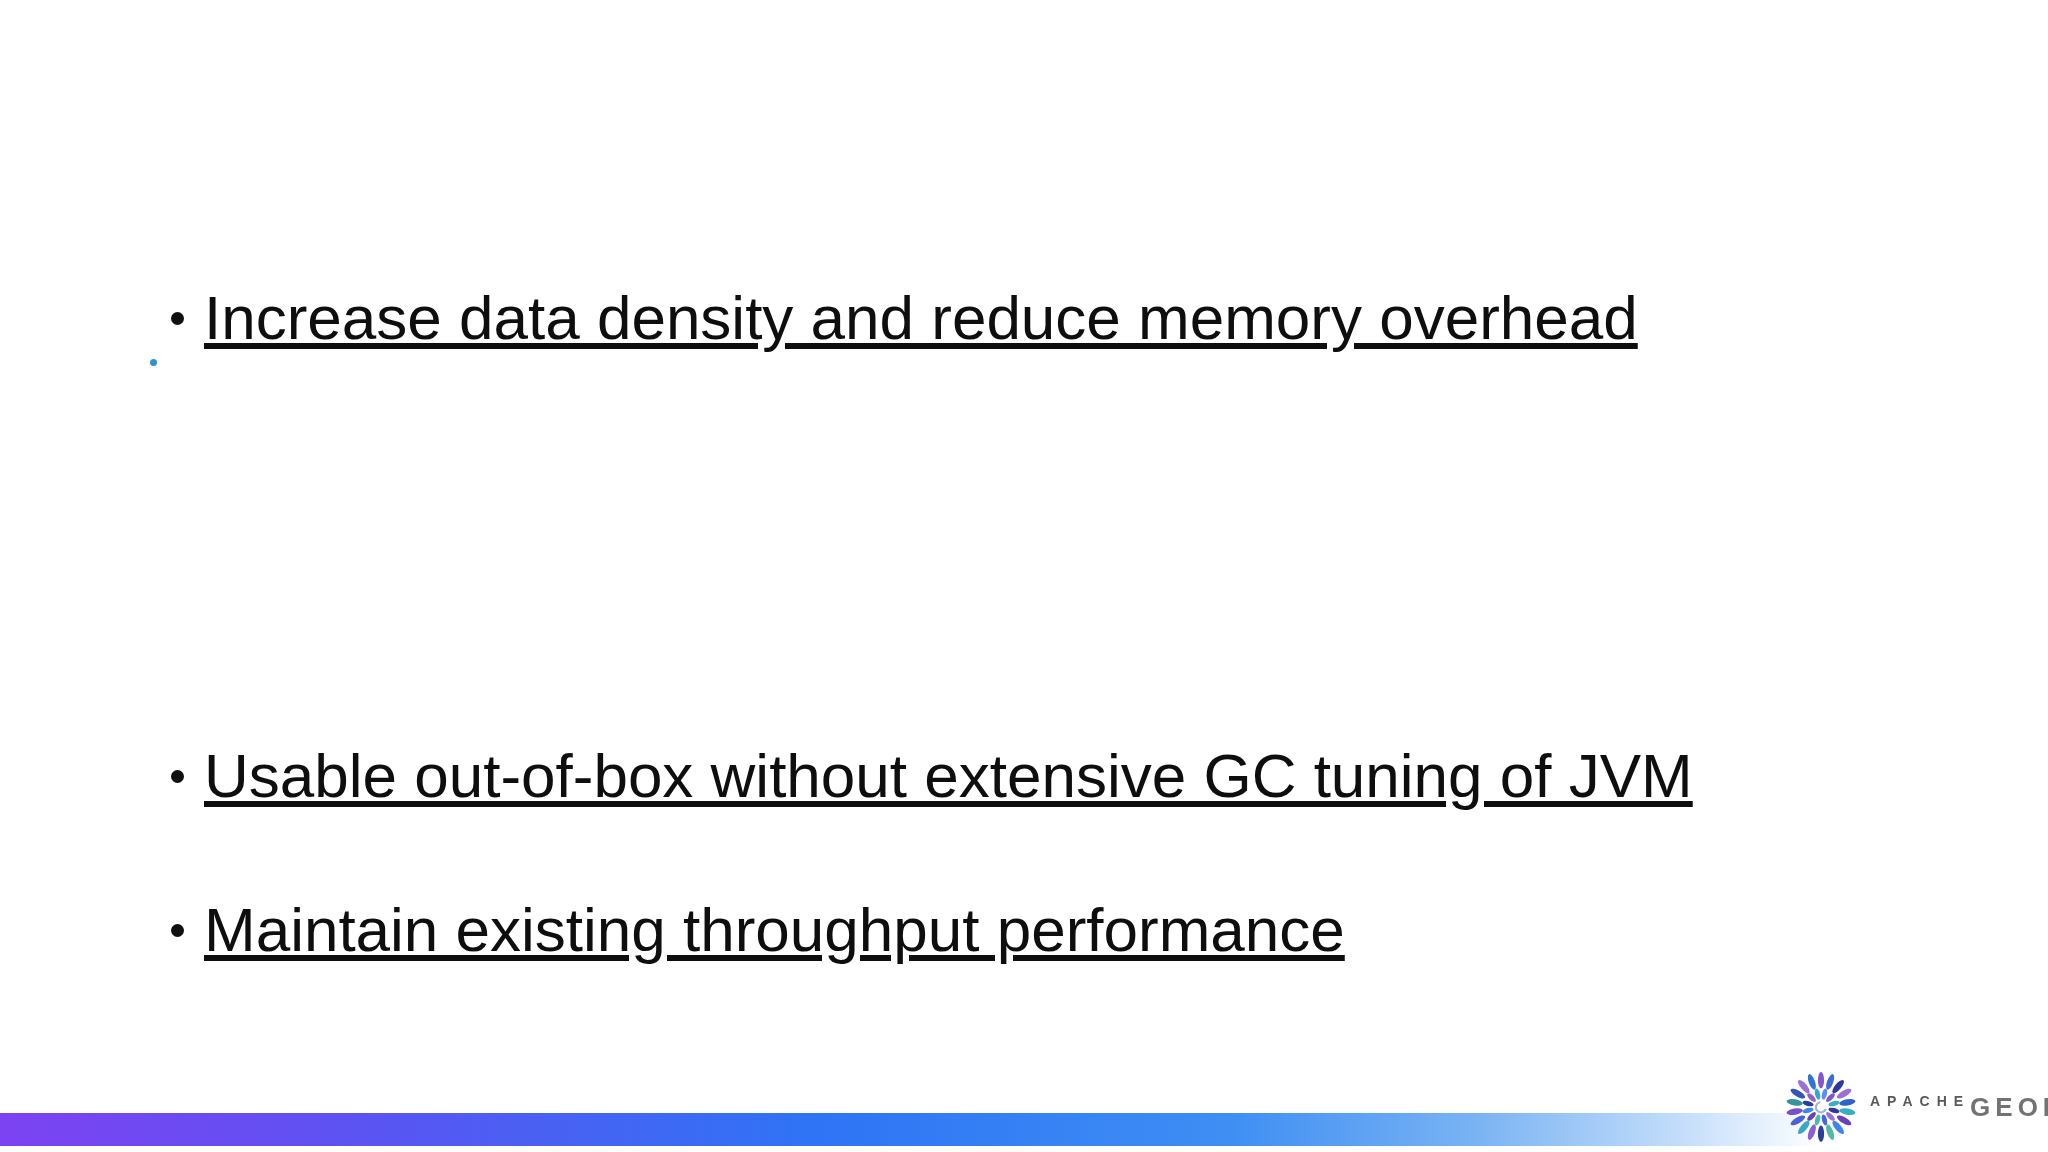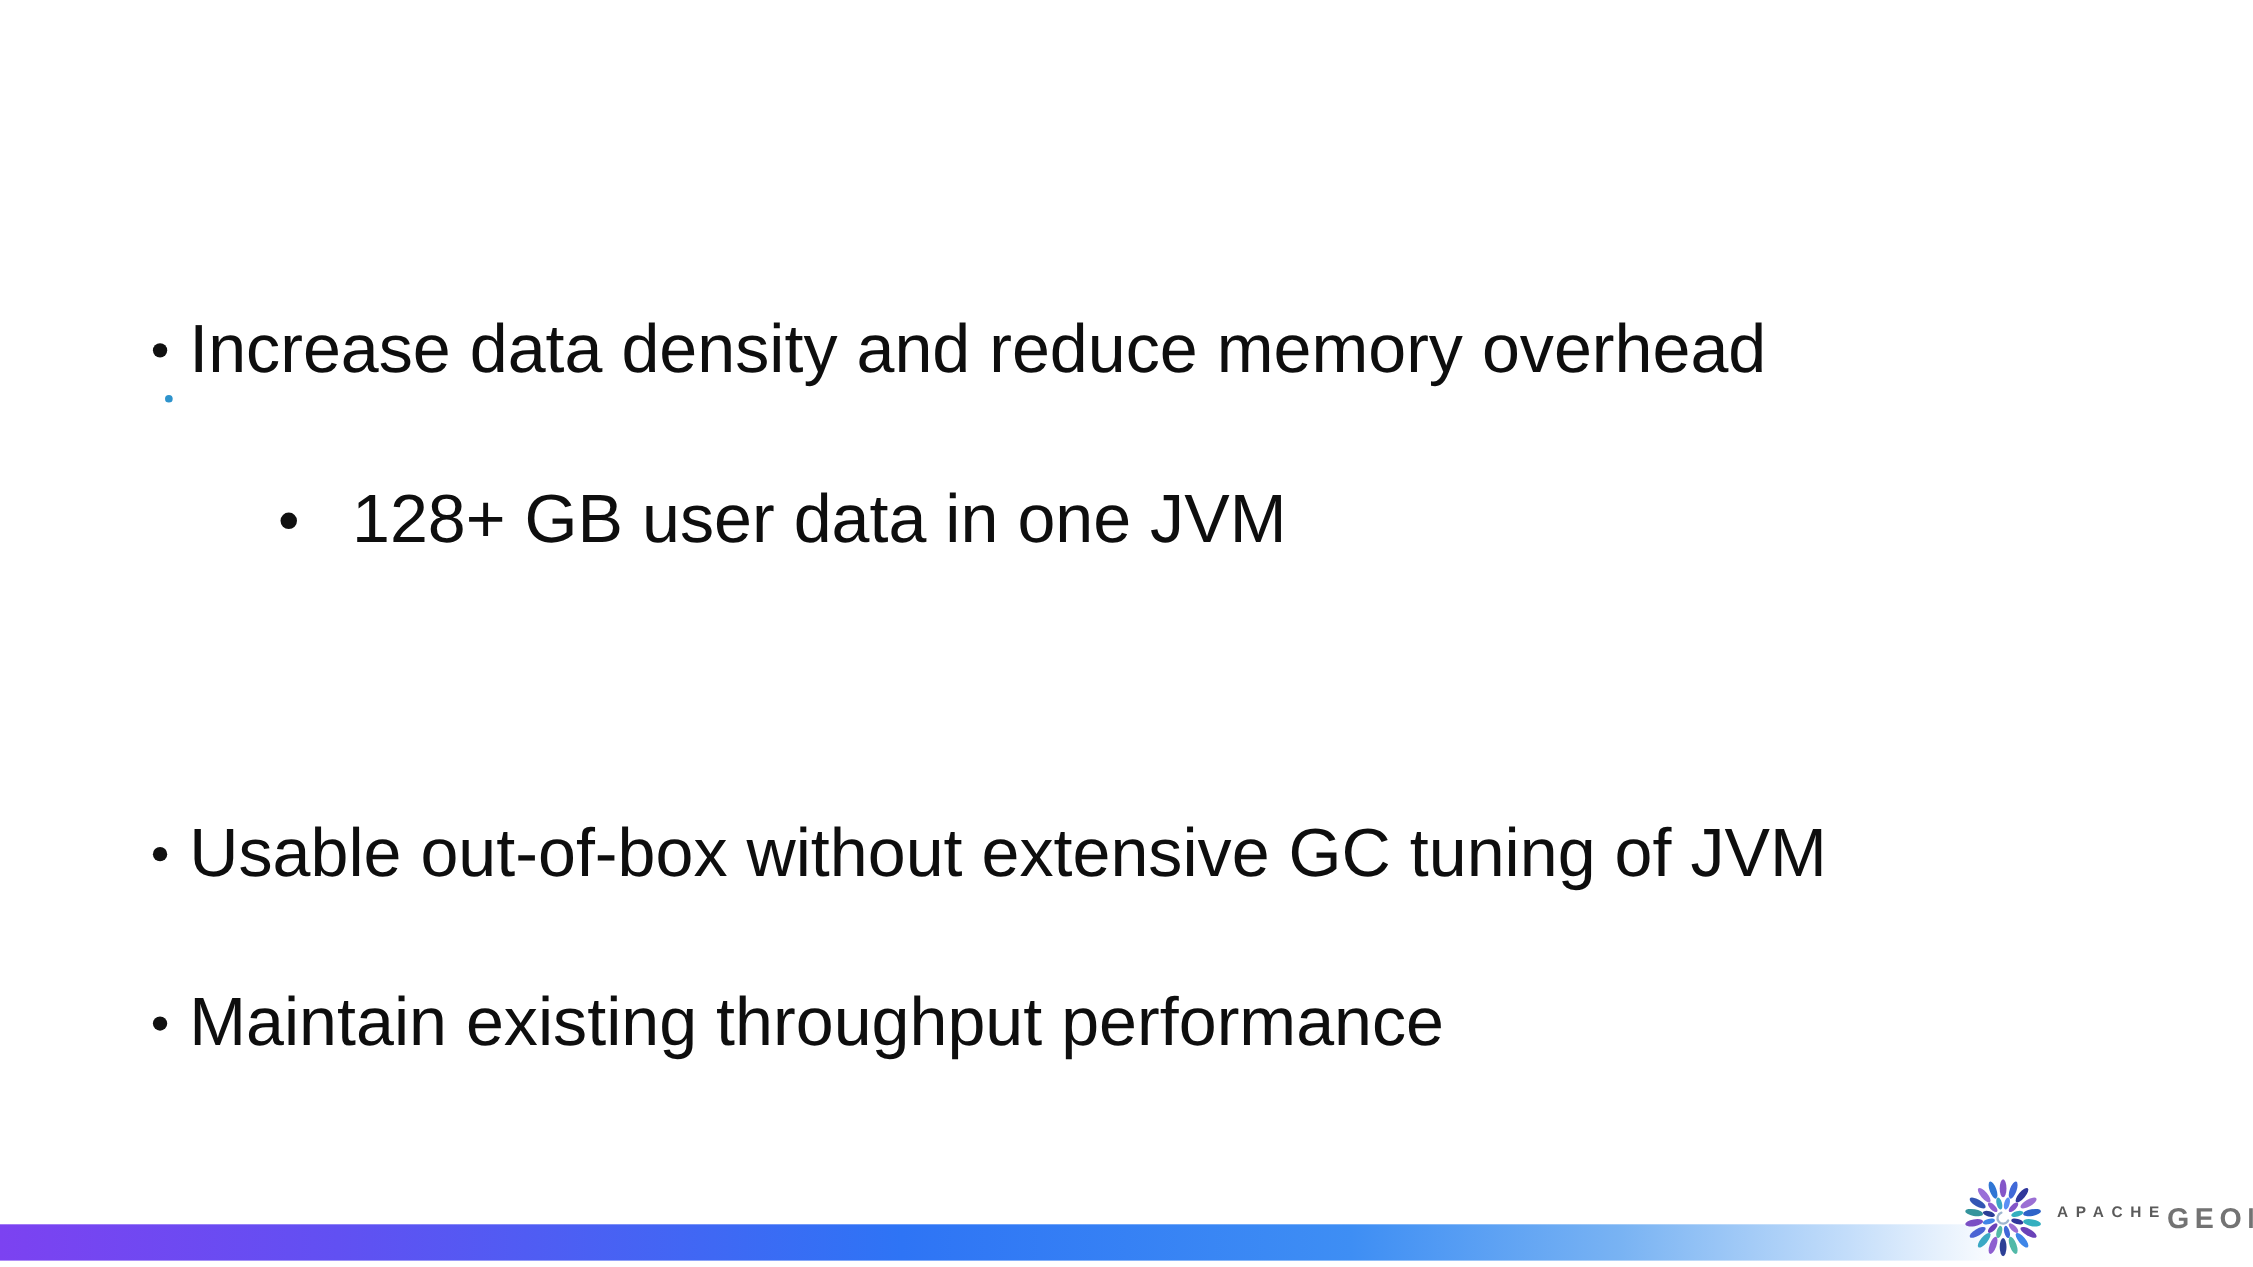"Increase data density and reduce" .row.l1 { left: 172px -> 204px; text-decoration: none -> underline }
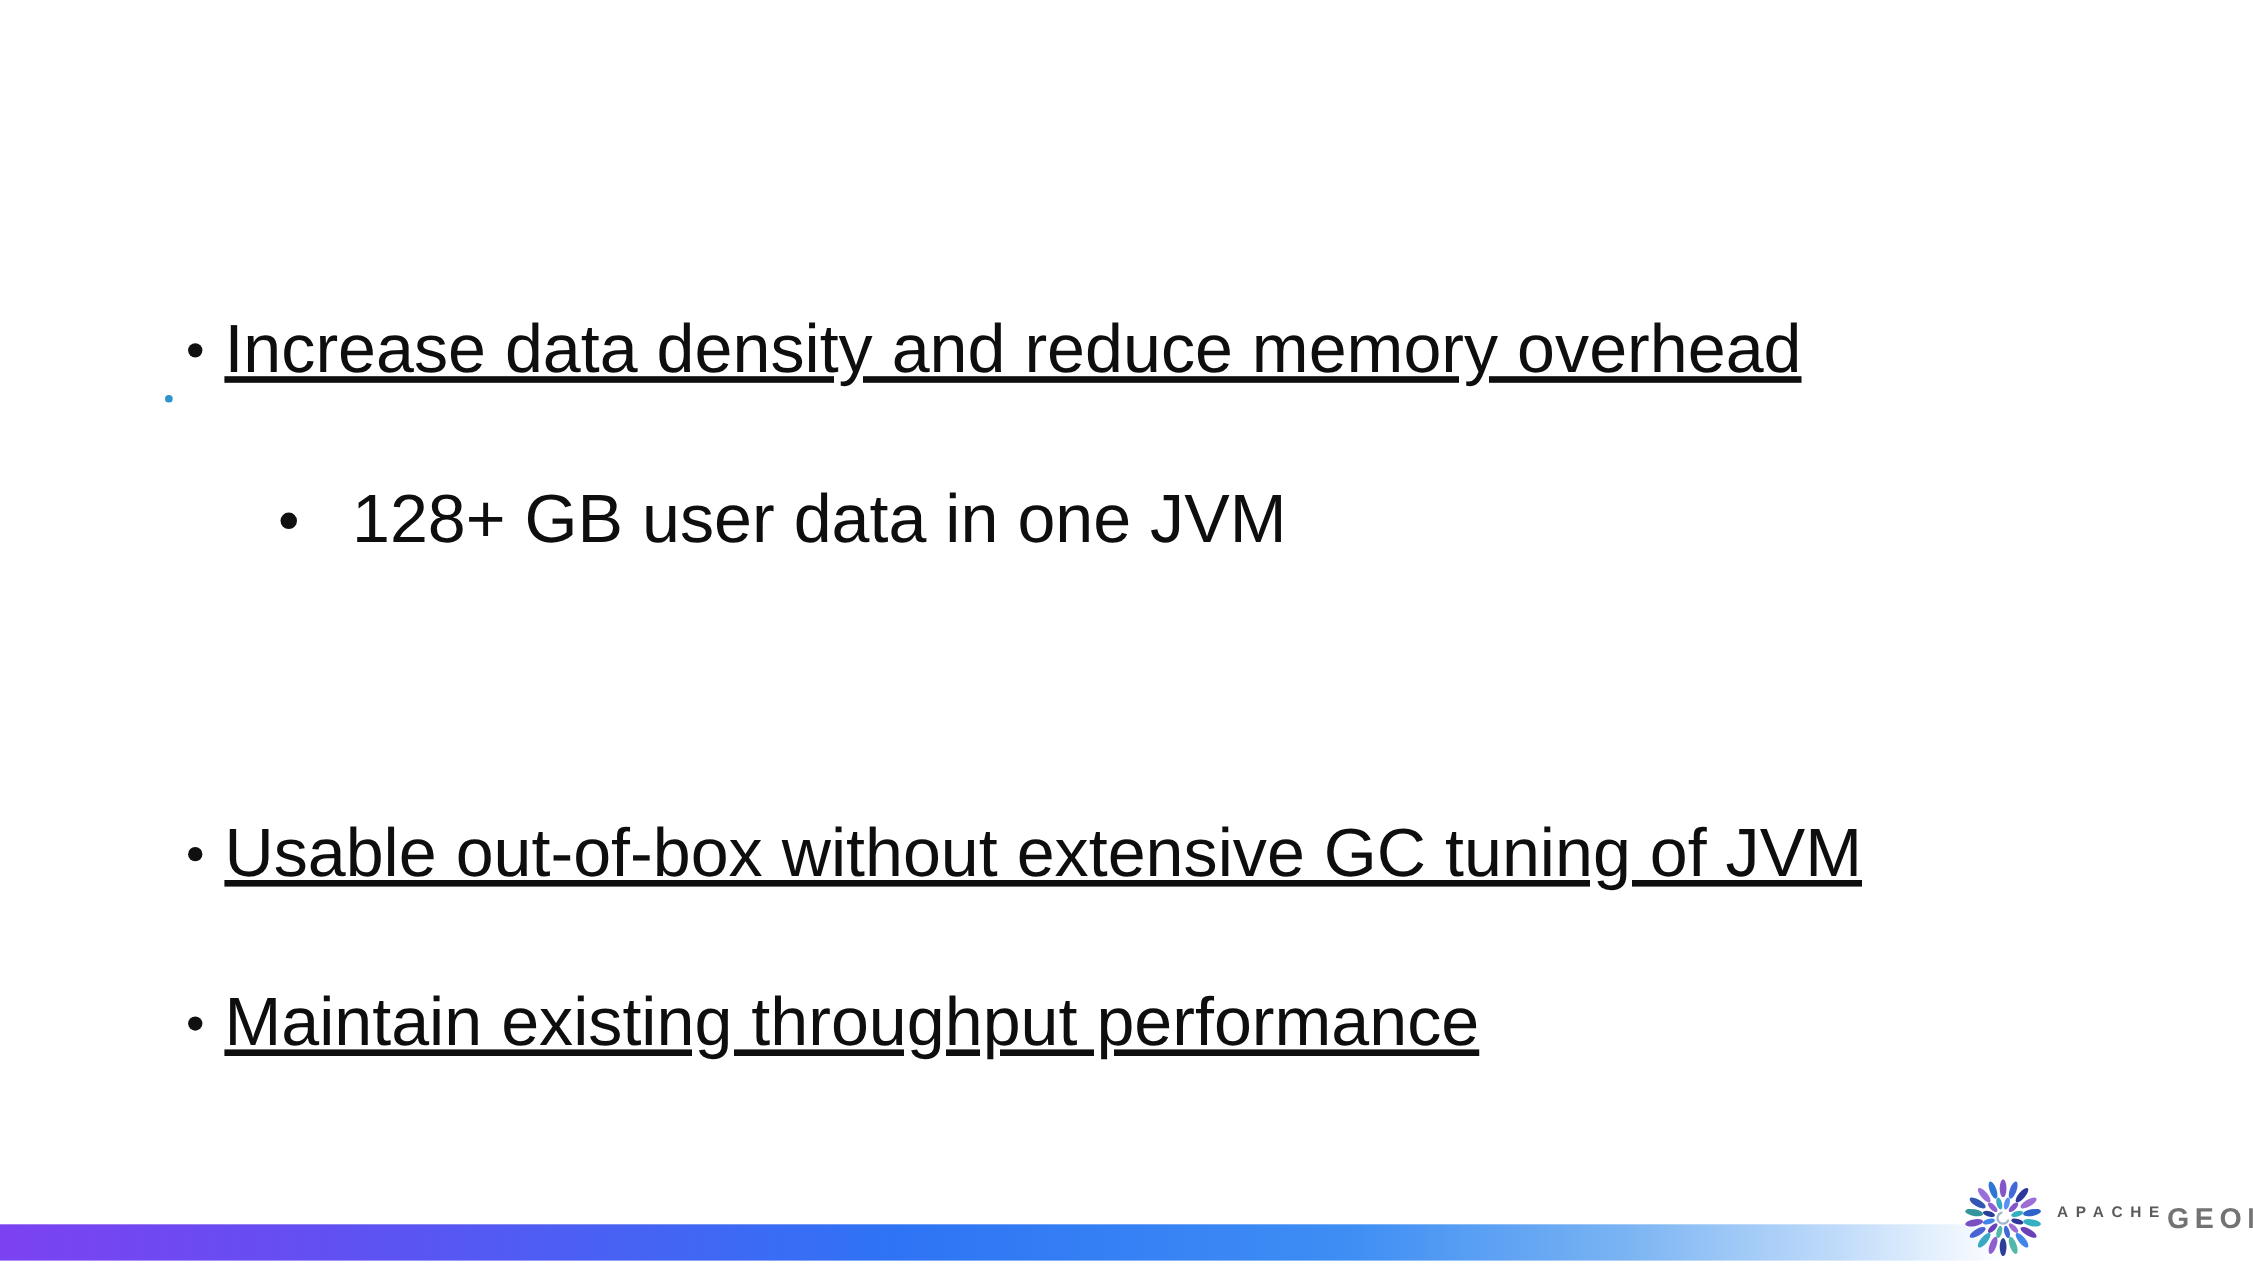"128+ GB user data in" div.row { html: <div> <span></span> <span>128+ GB user data in one JVM</span> </div> -> none }
